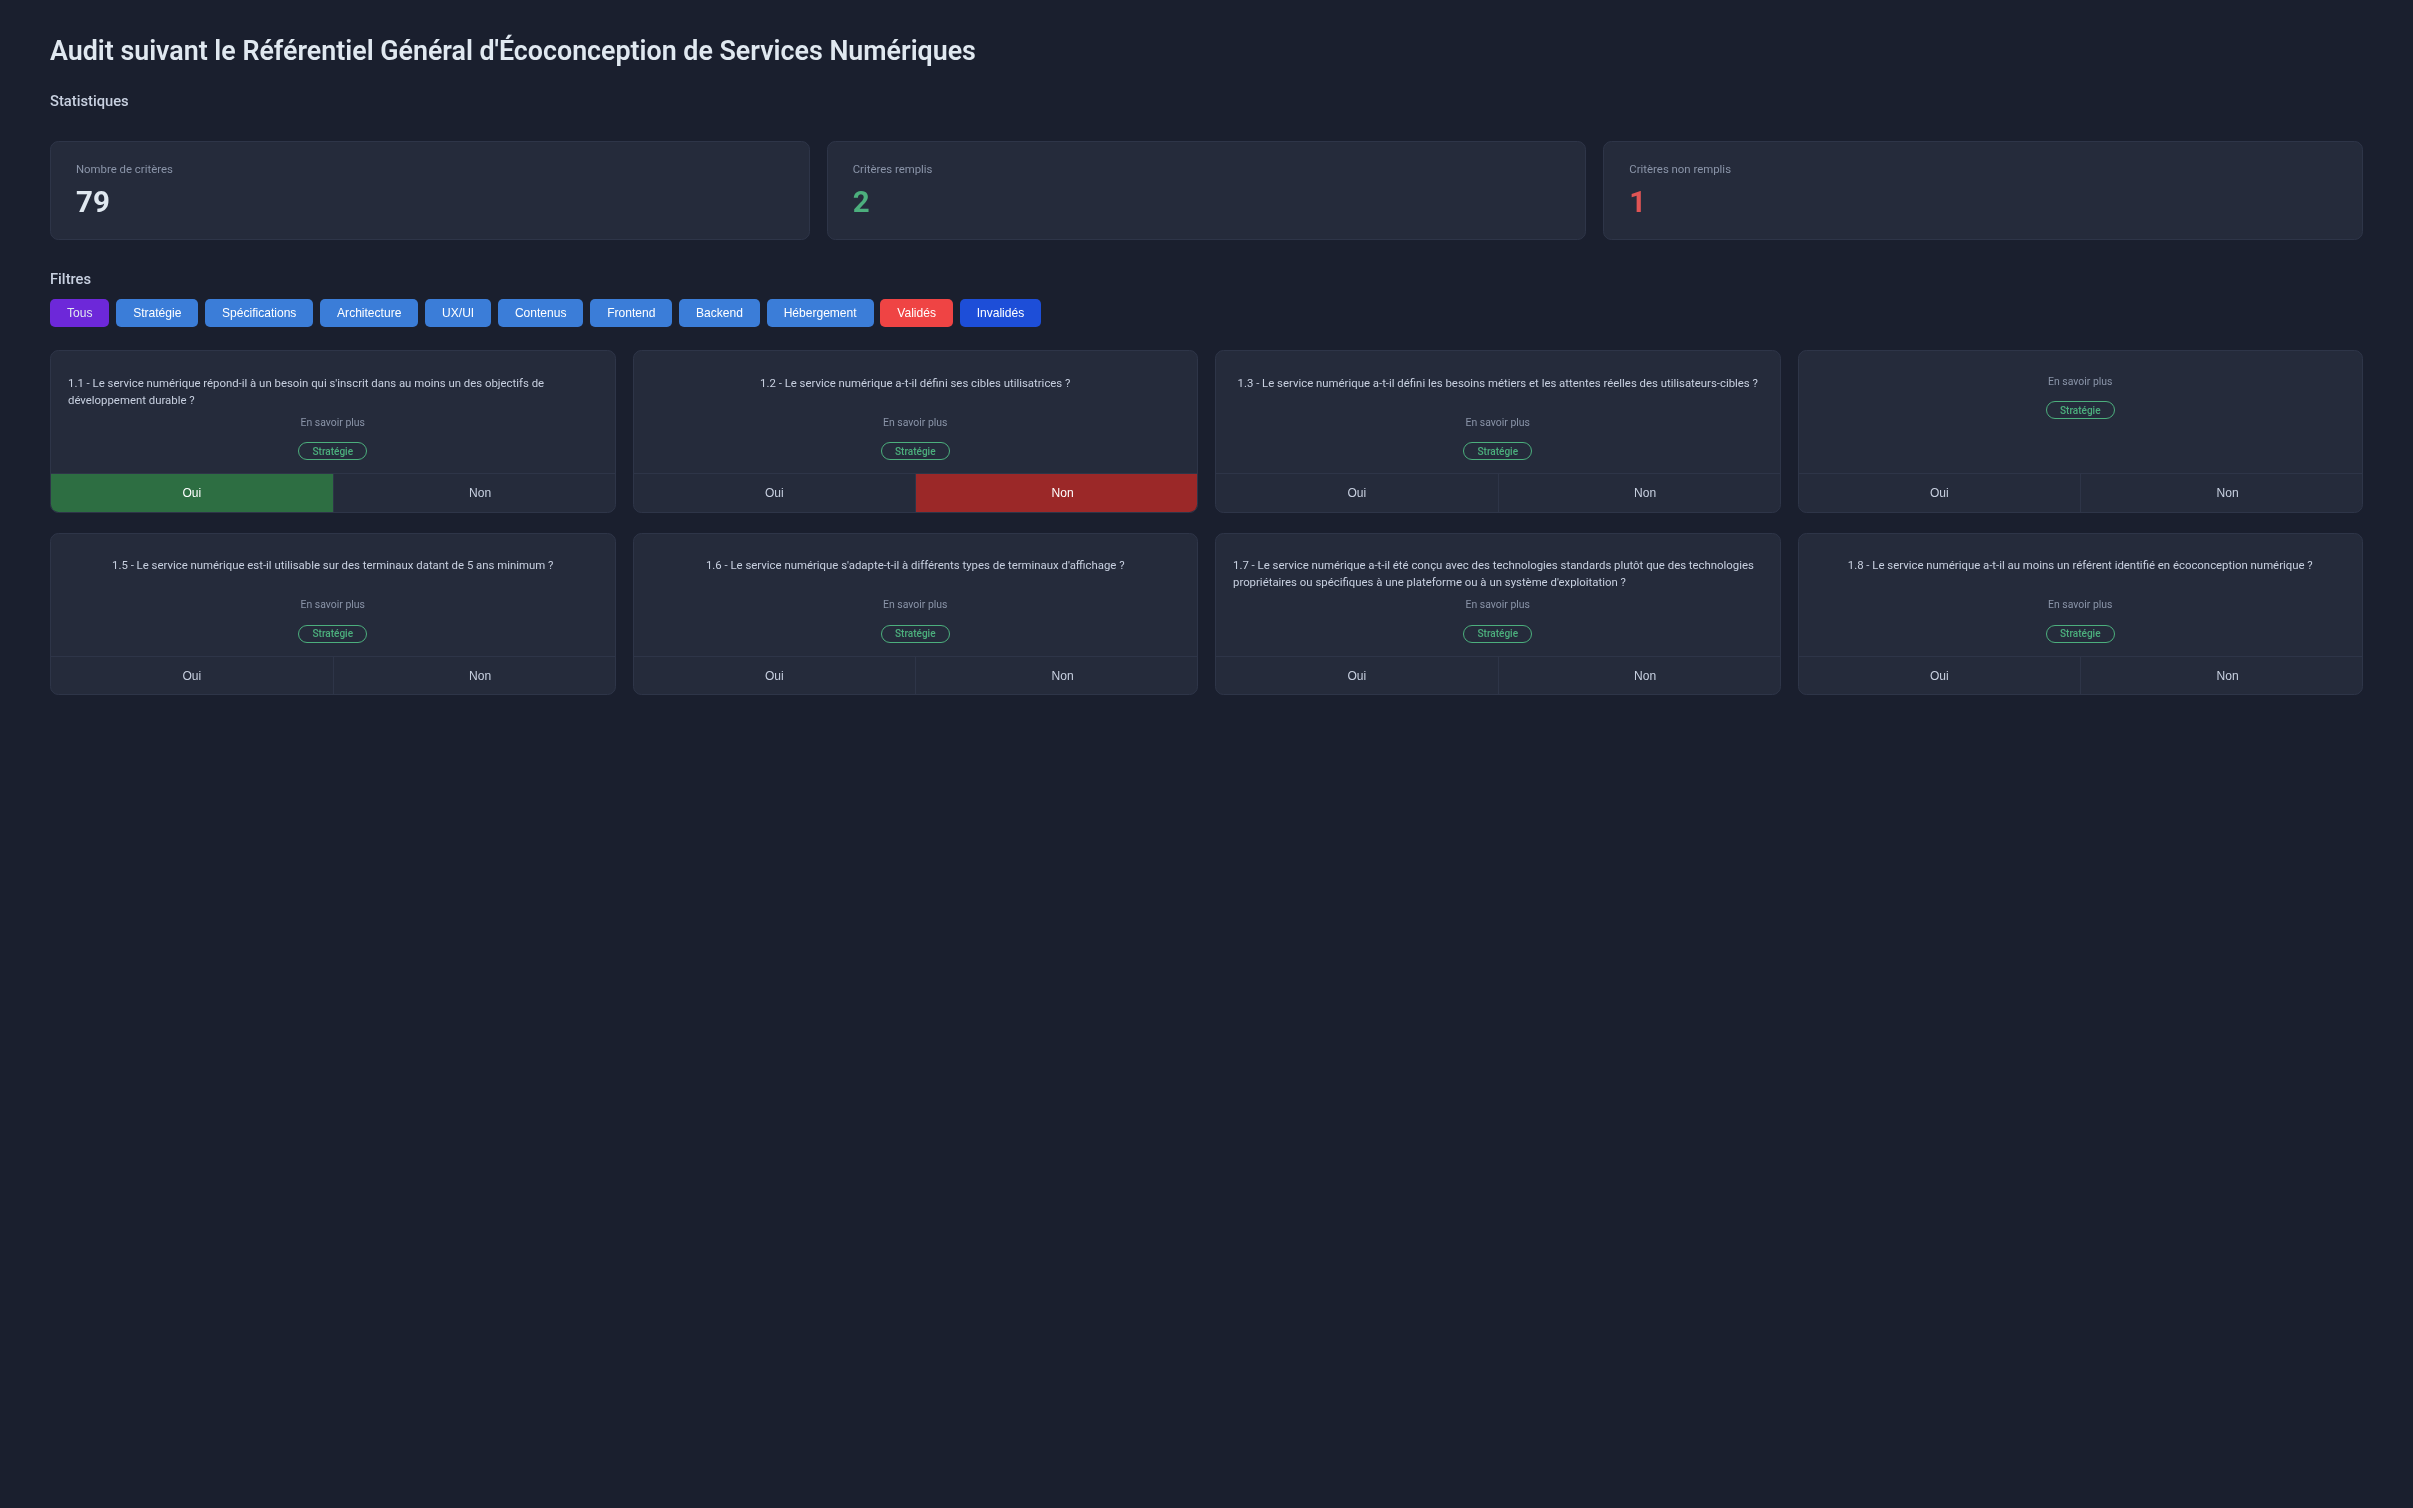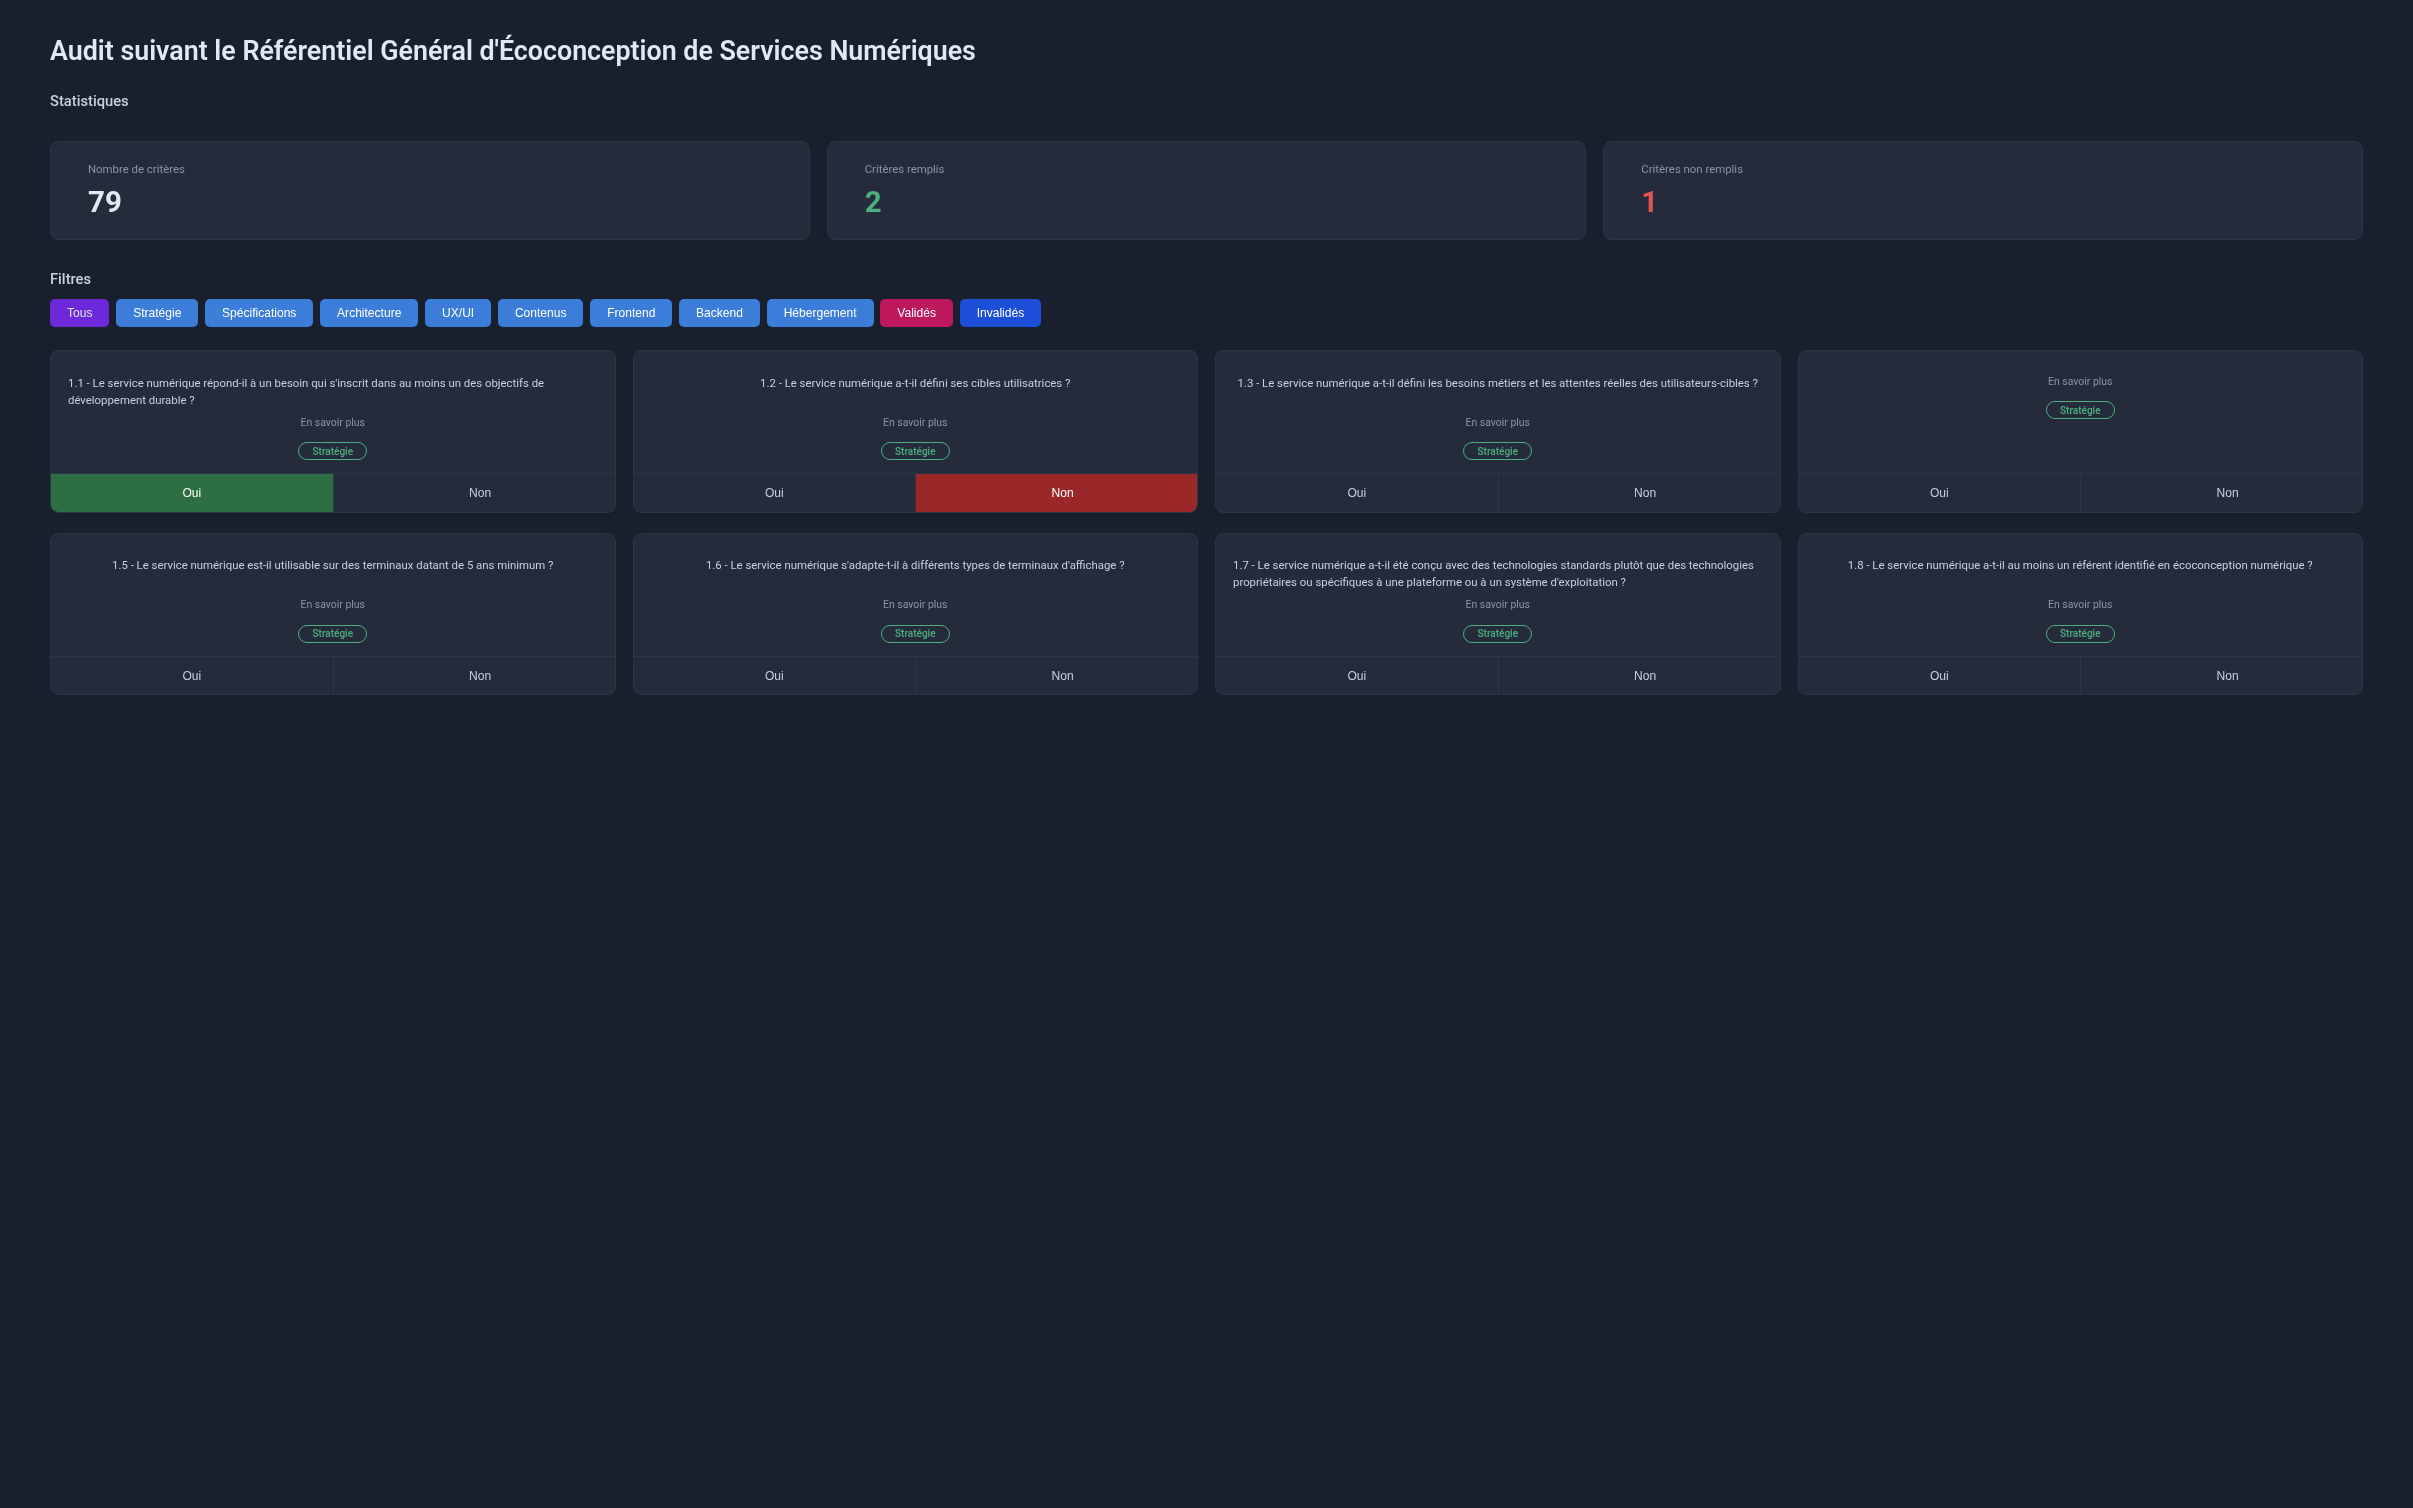"Nombre de critères" .stat-card { padding: 20px 37px -> 20px 25px }
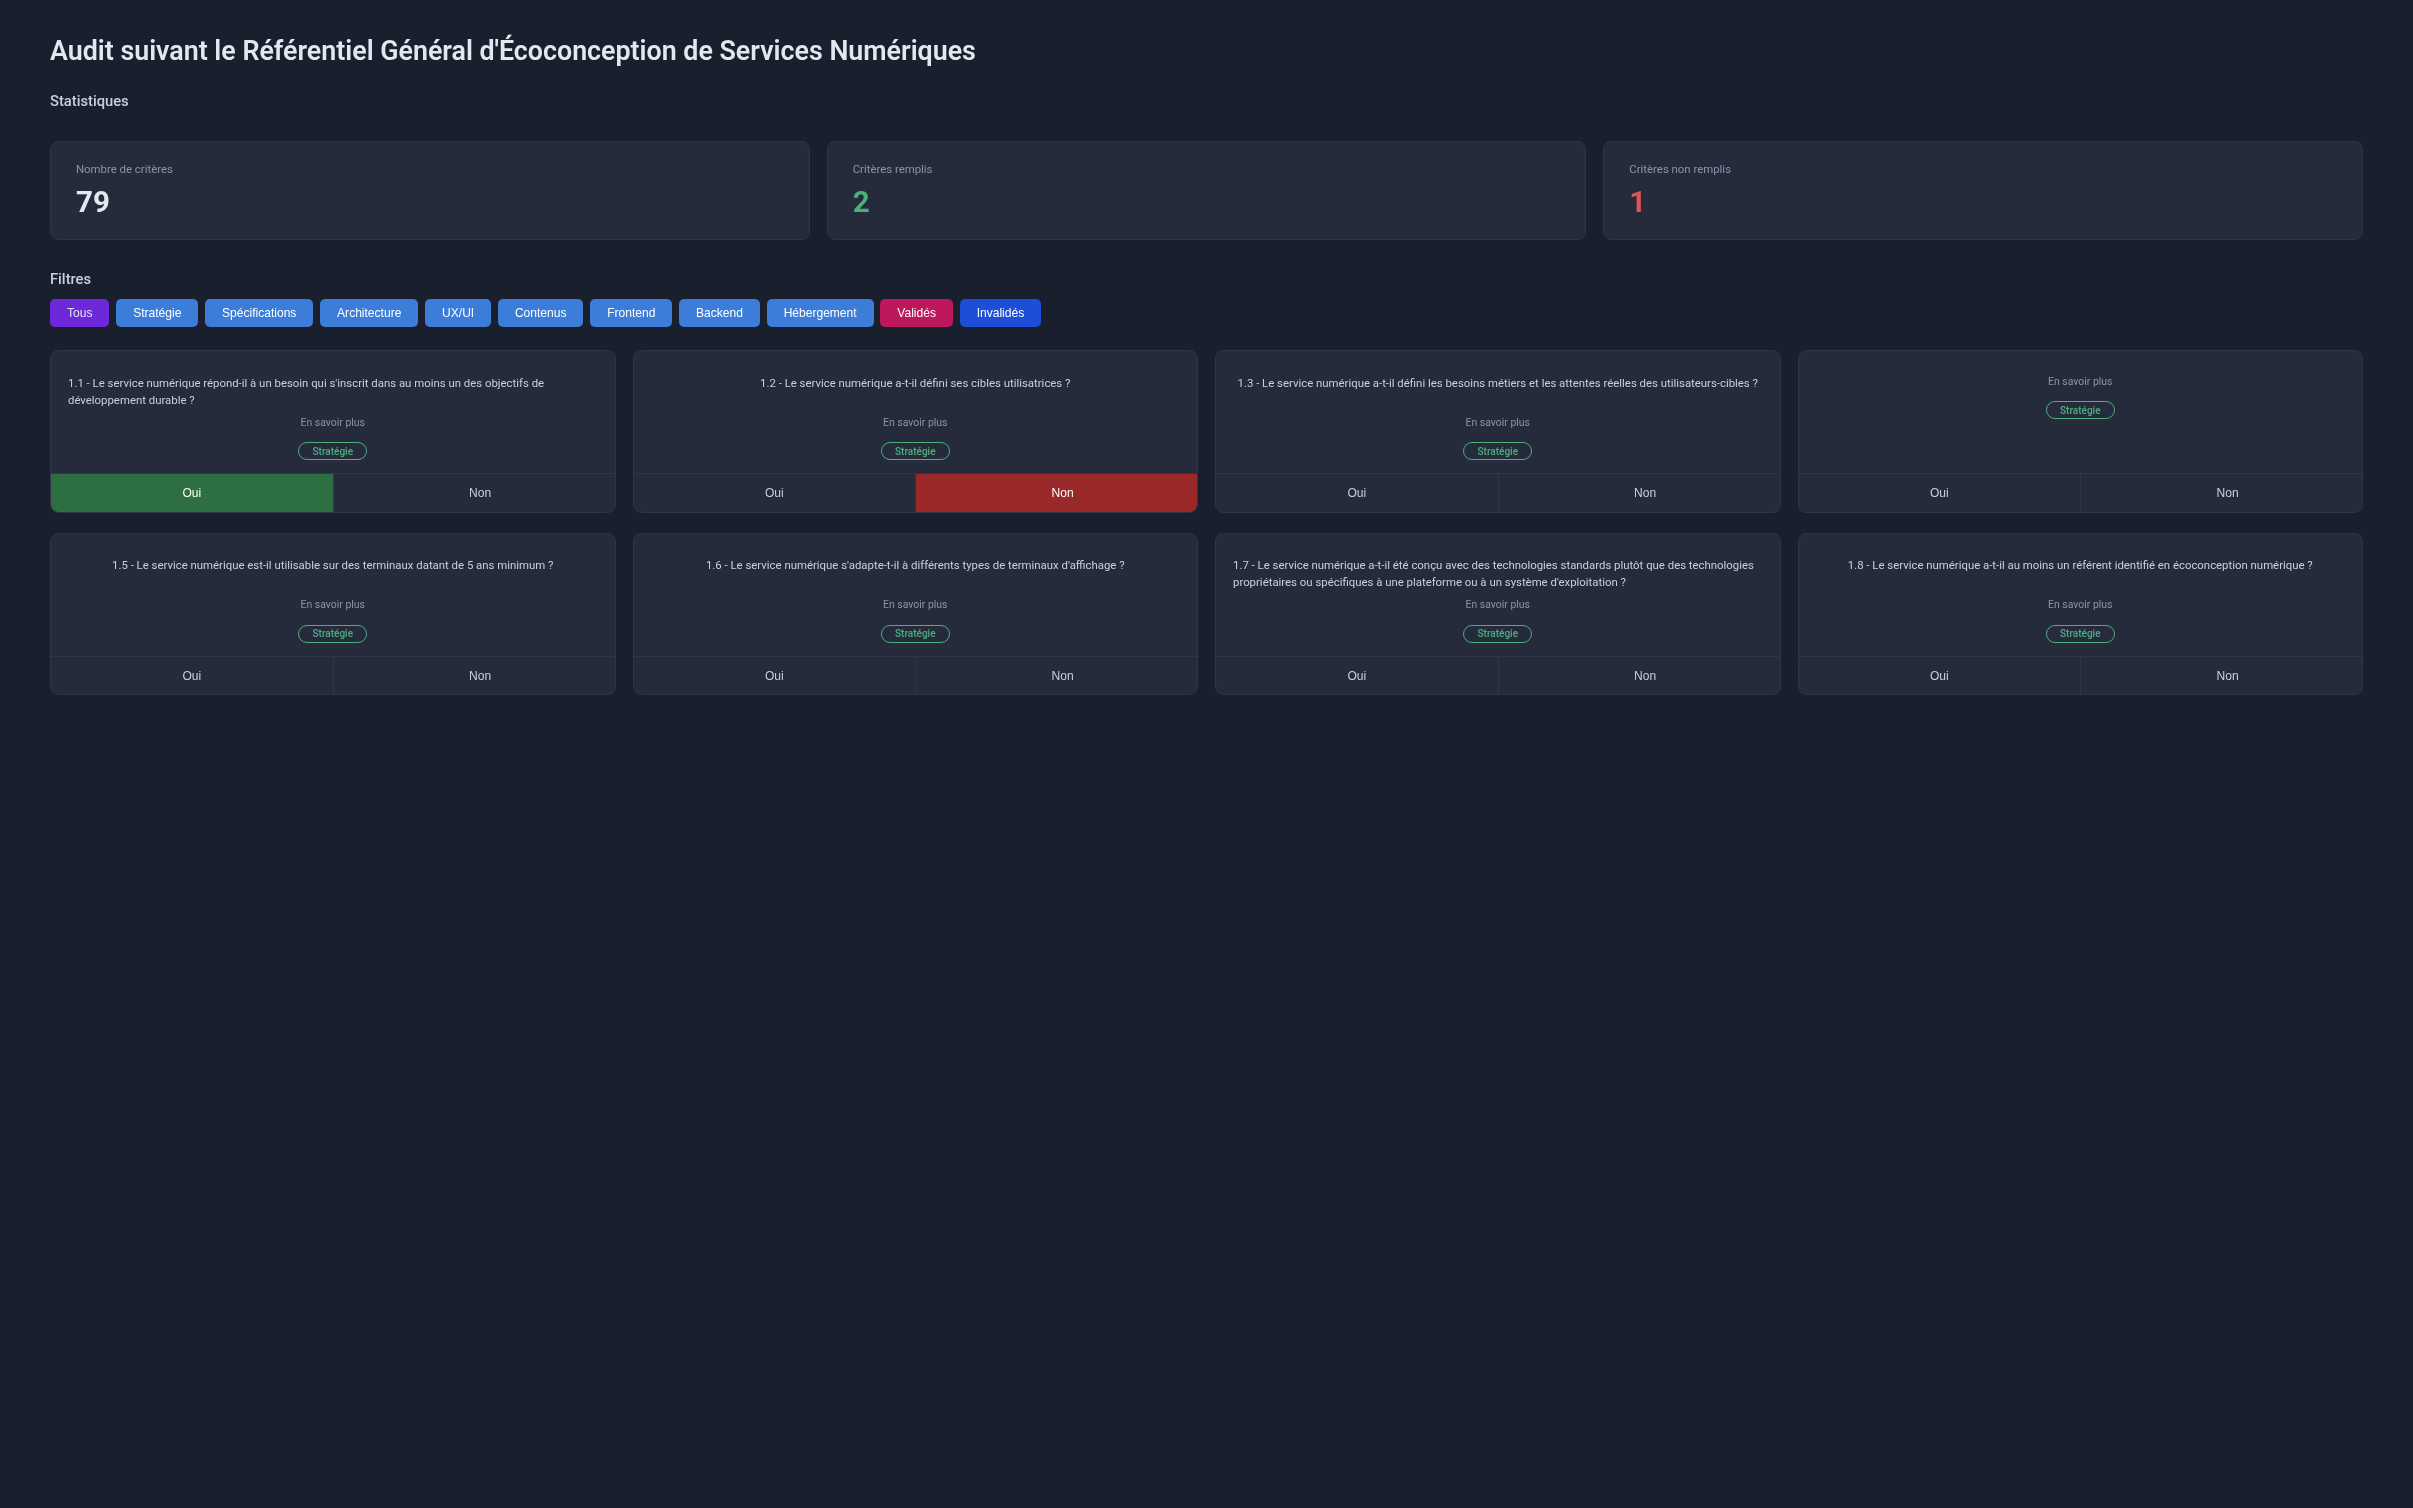"Validés" .filter-btn.active-green { background: #be185d -> #ef4444 }
